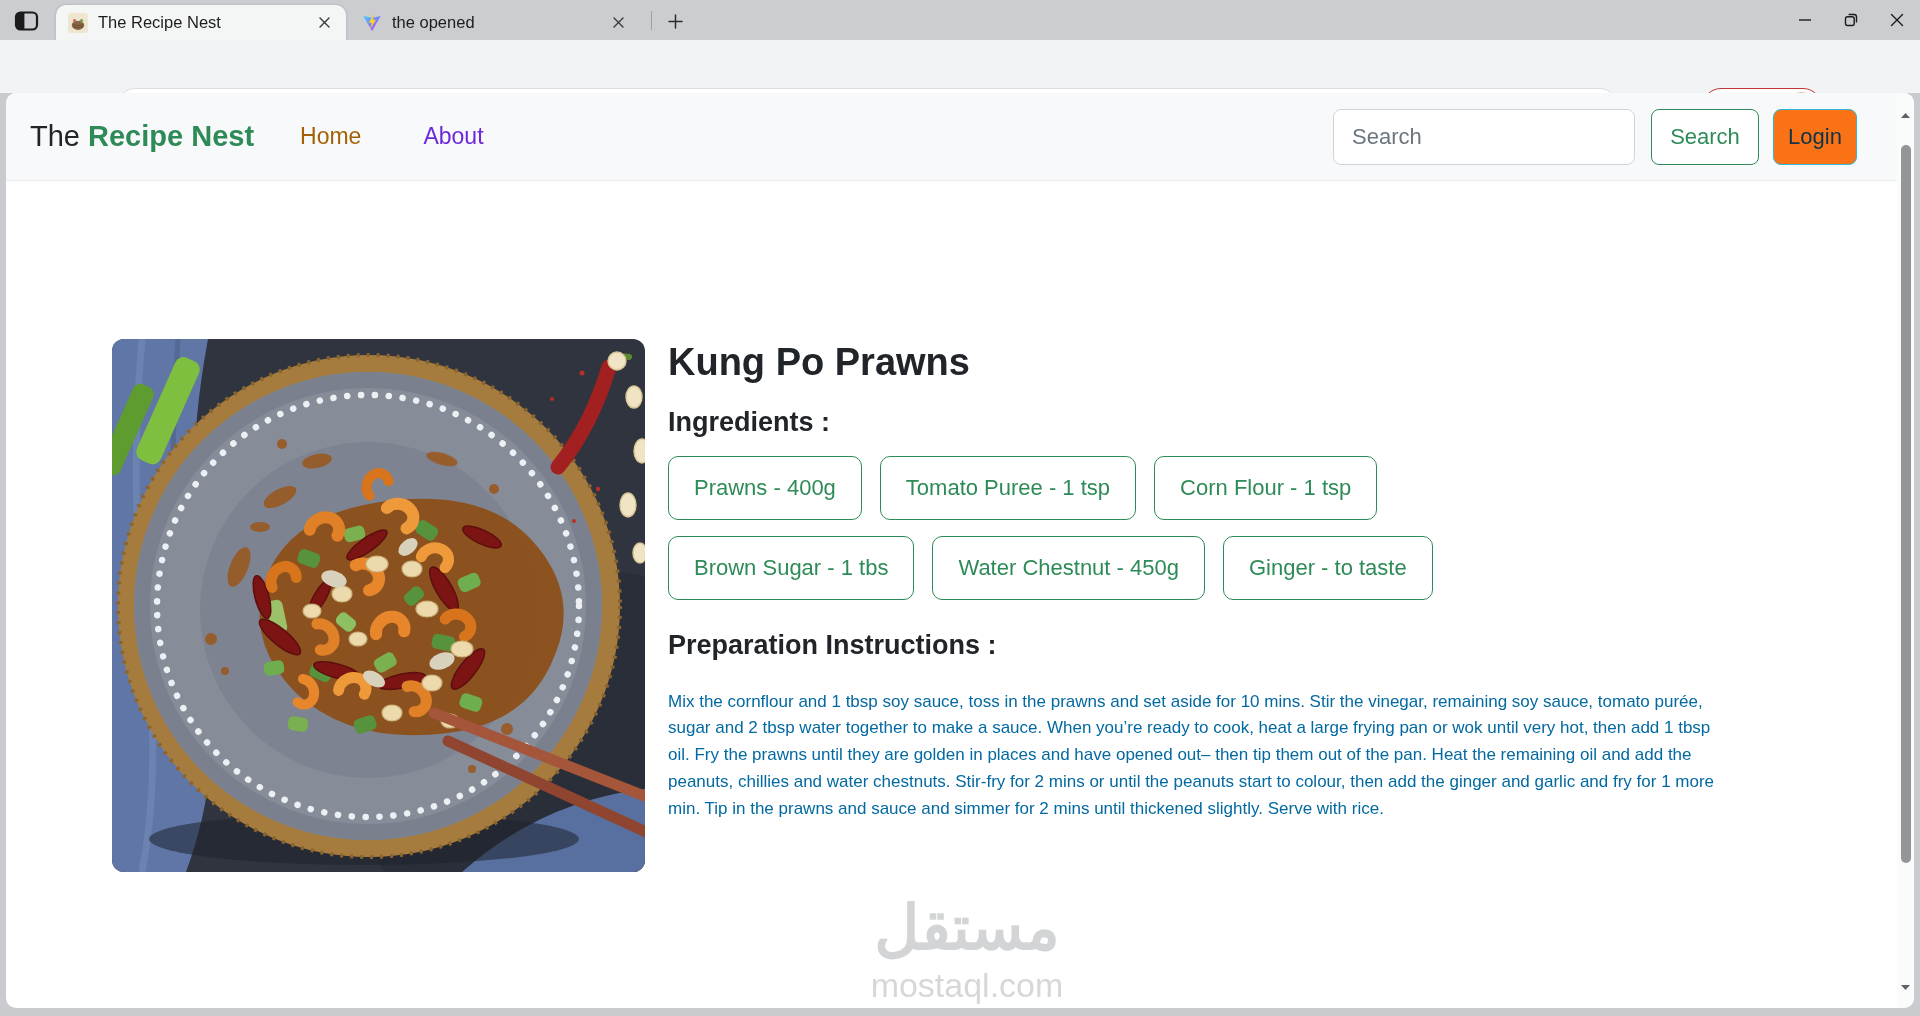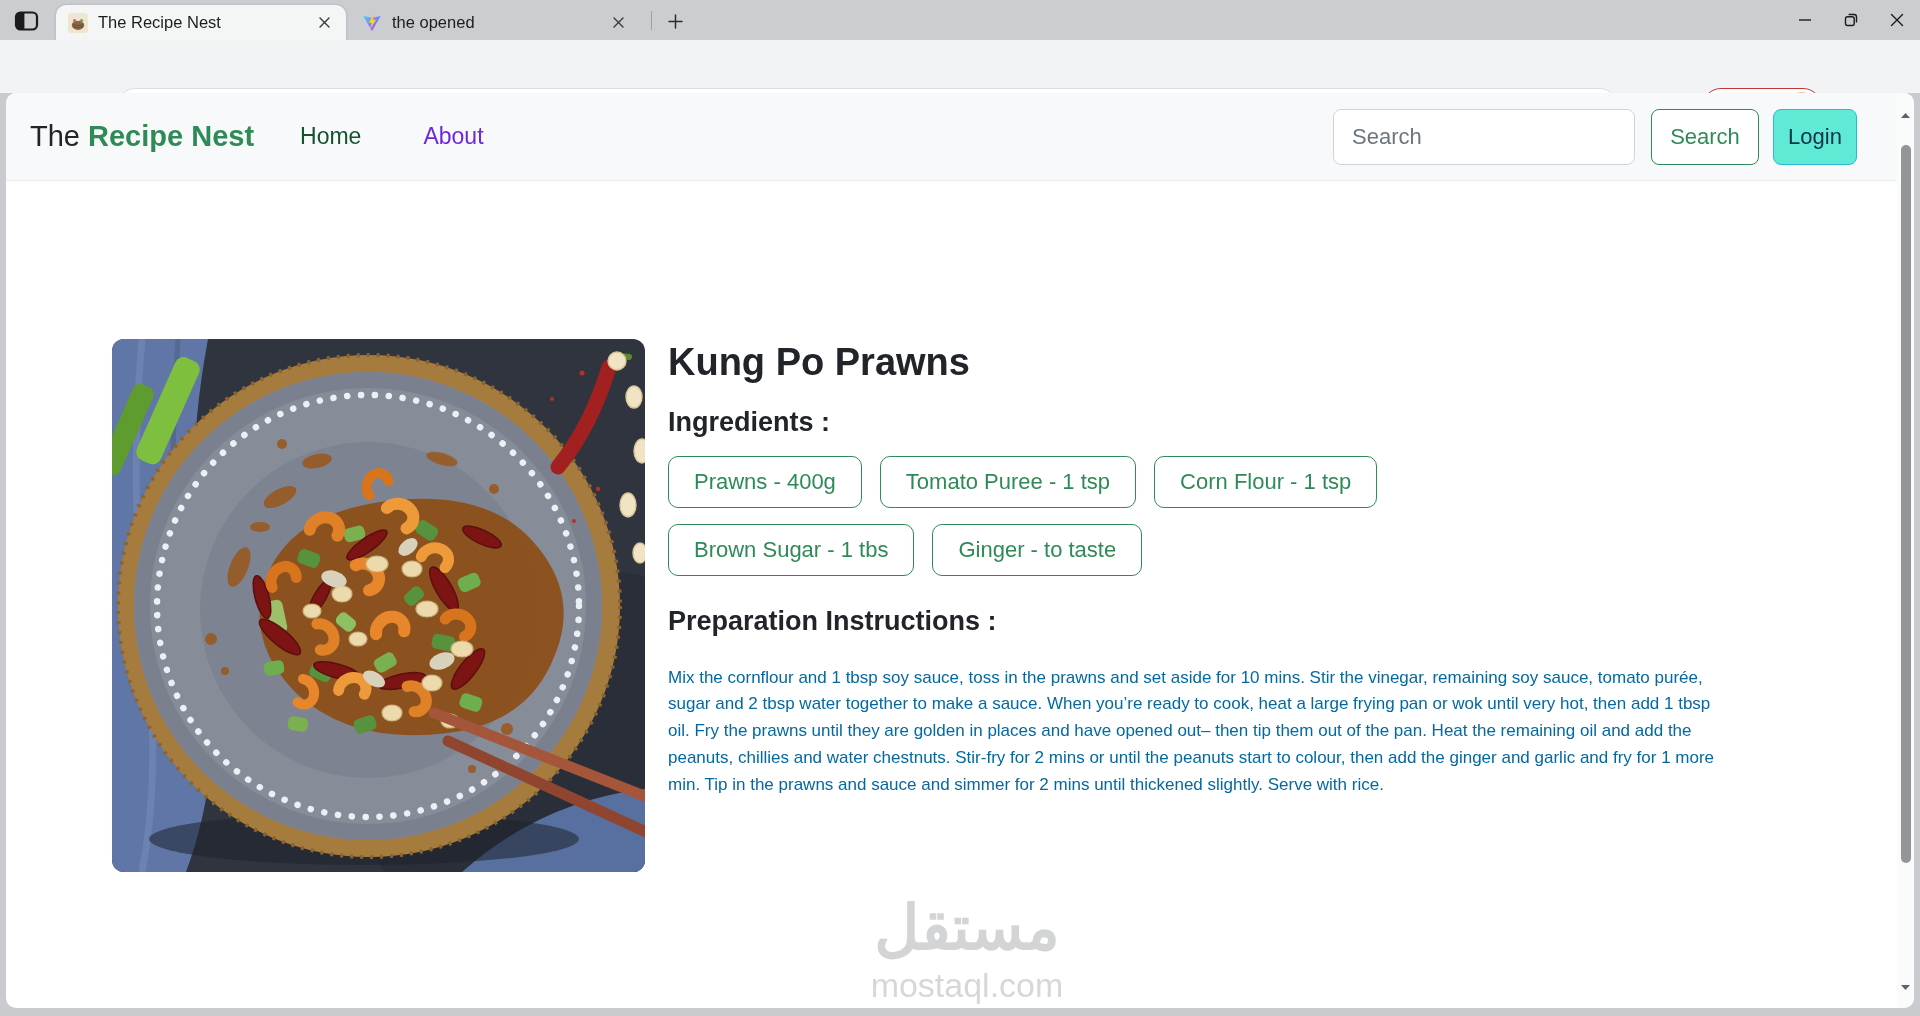"Home" .nav-link { color: #14532d -> #a16207 }
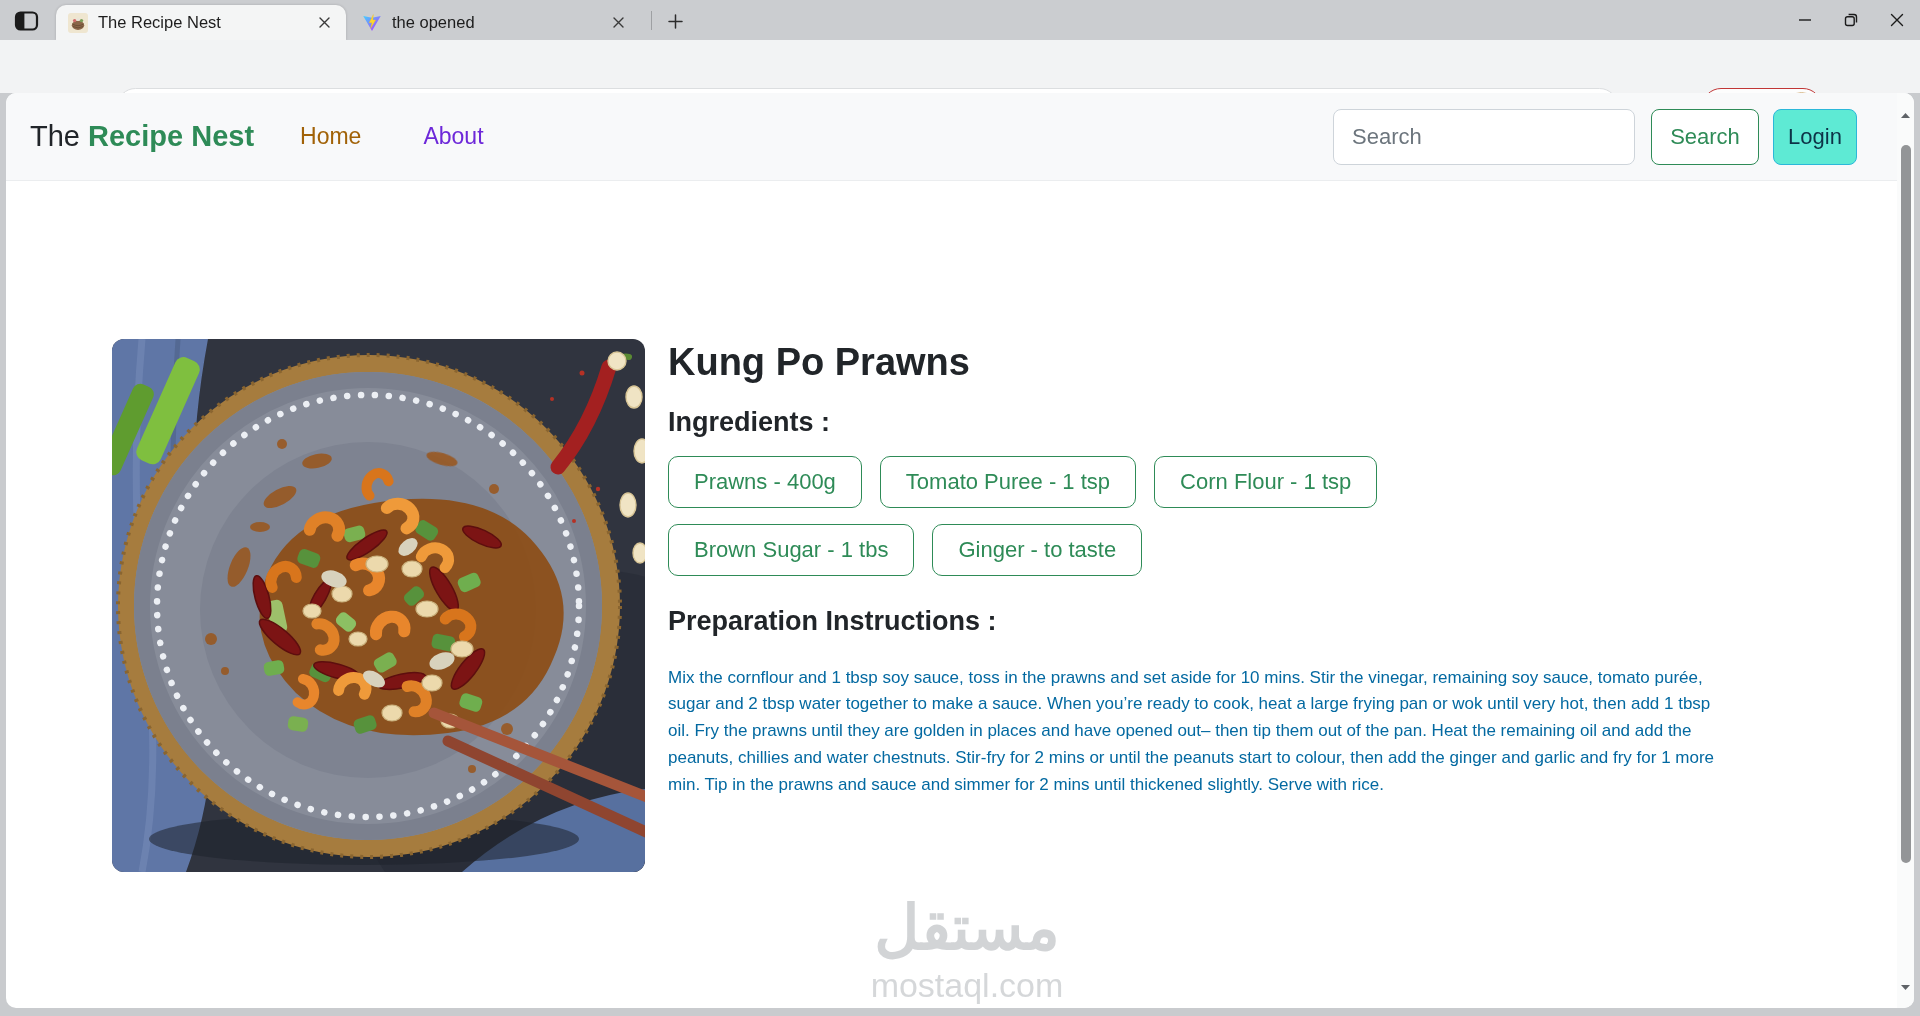"Login" .login-btn { background: #5eead4 -> #f97316 }
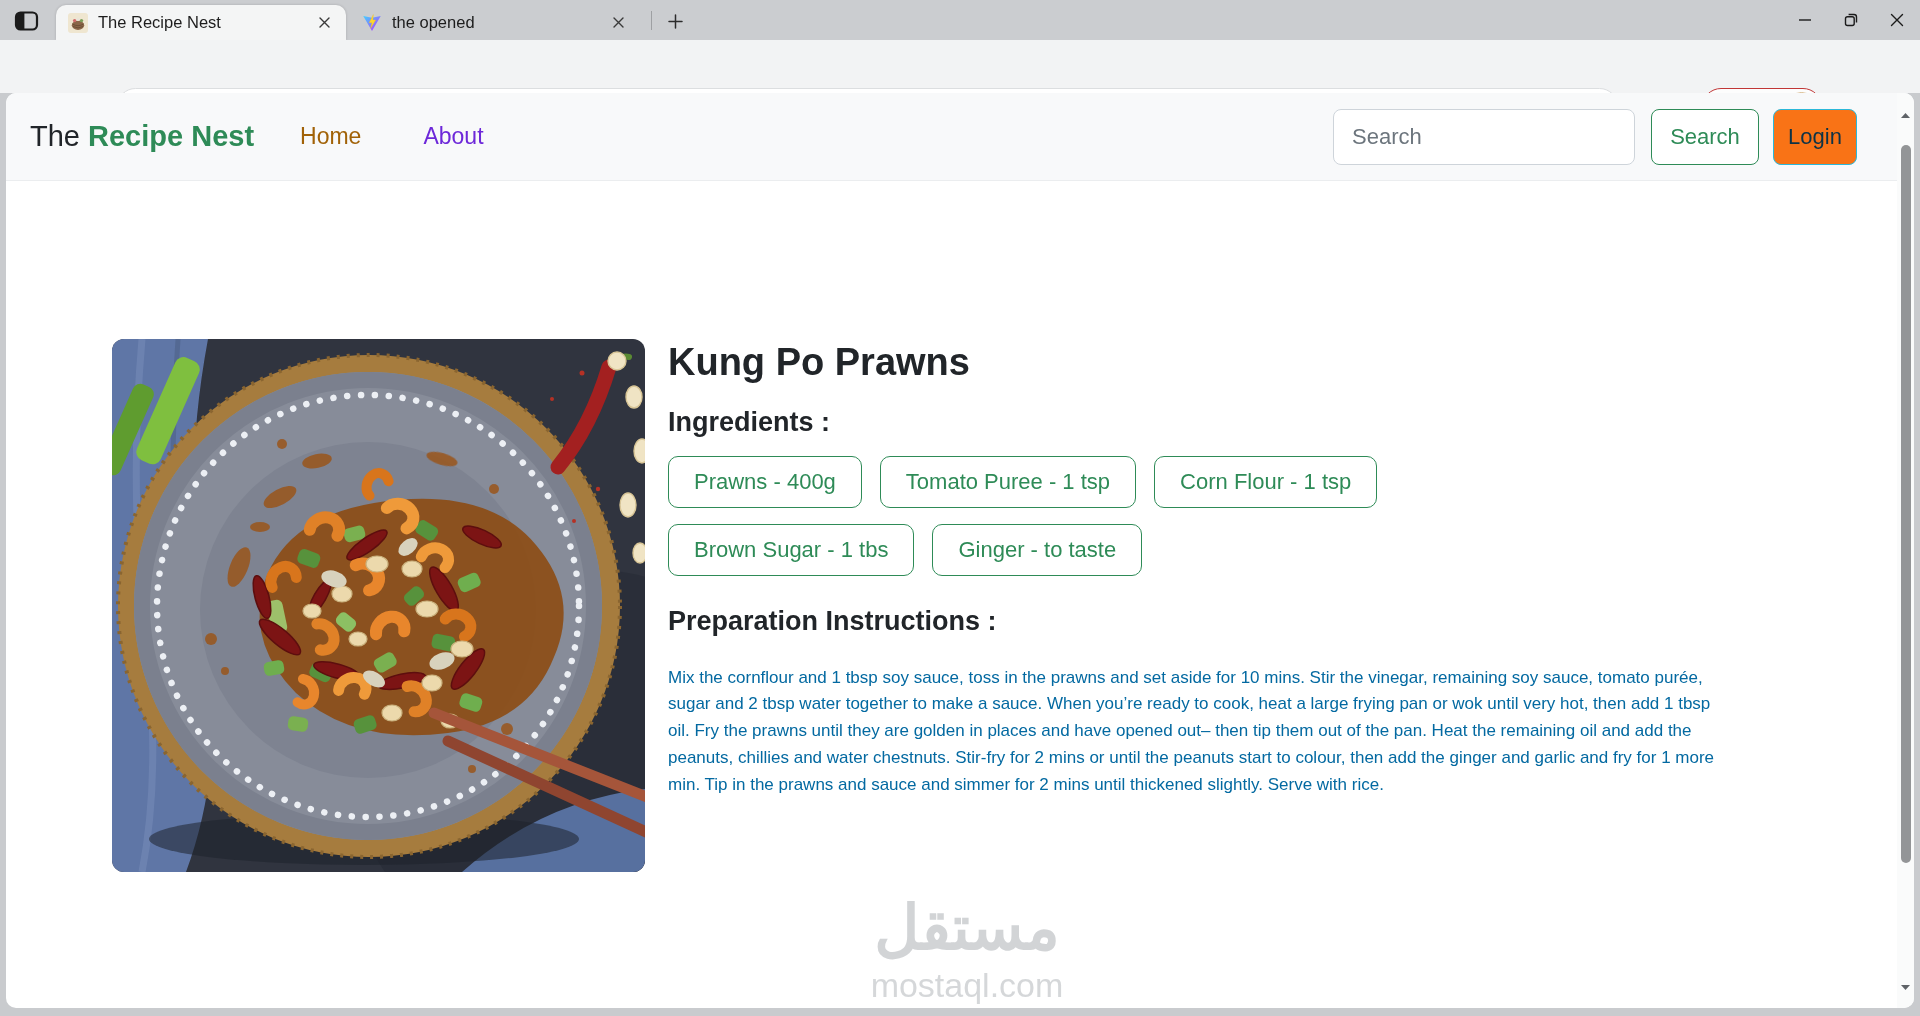"Prawns - 400g" .chip { height: 52px -> 64px }
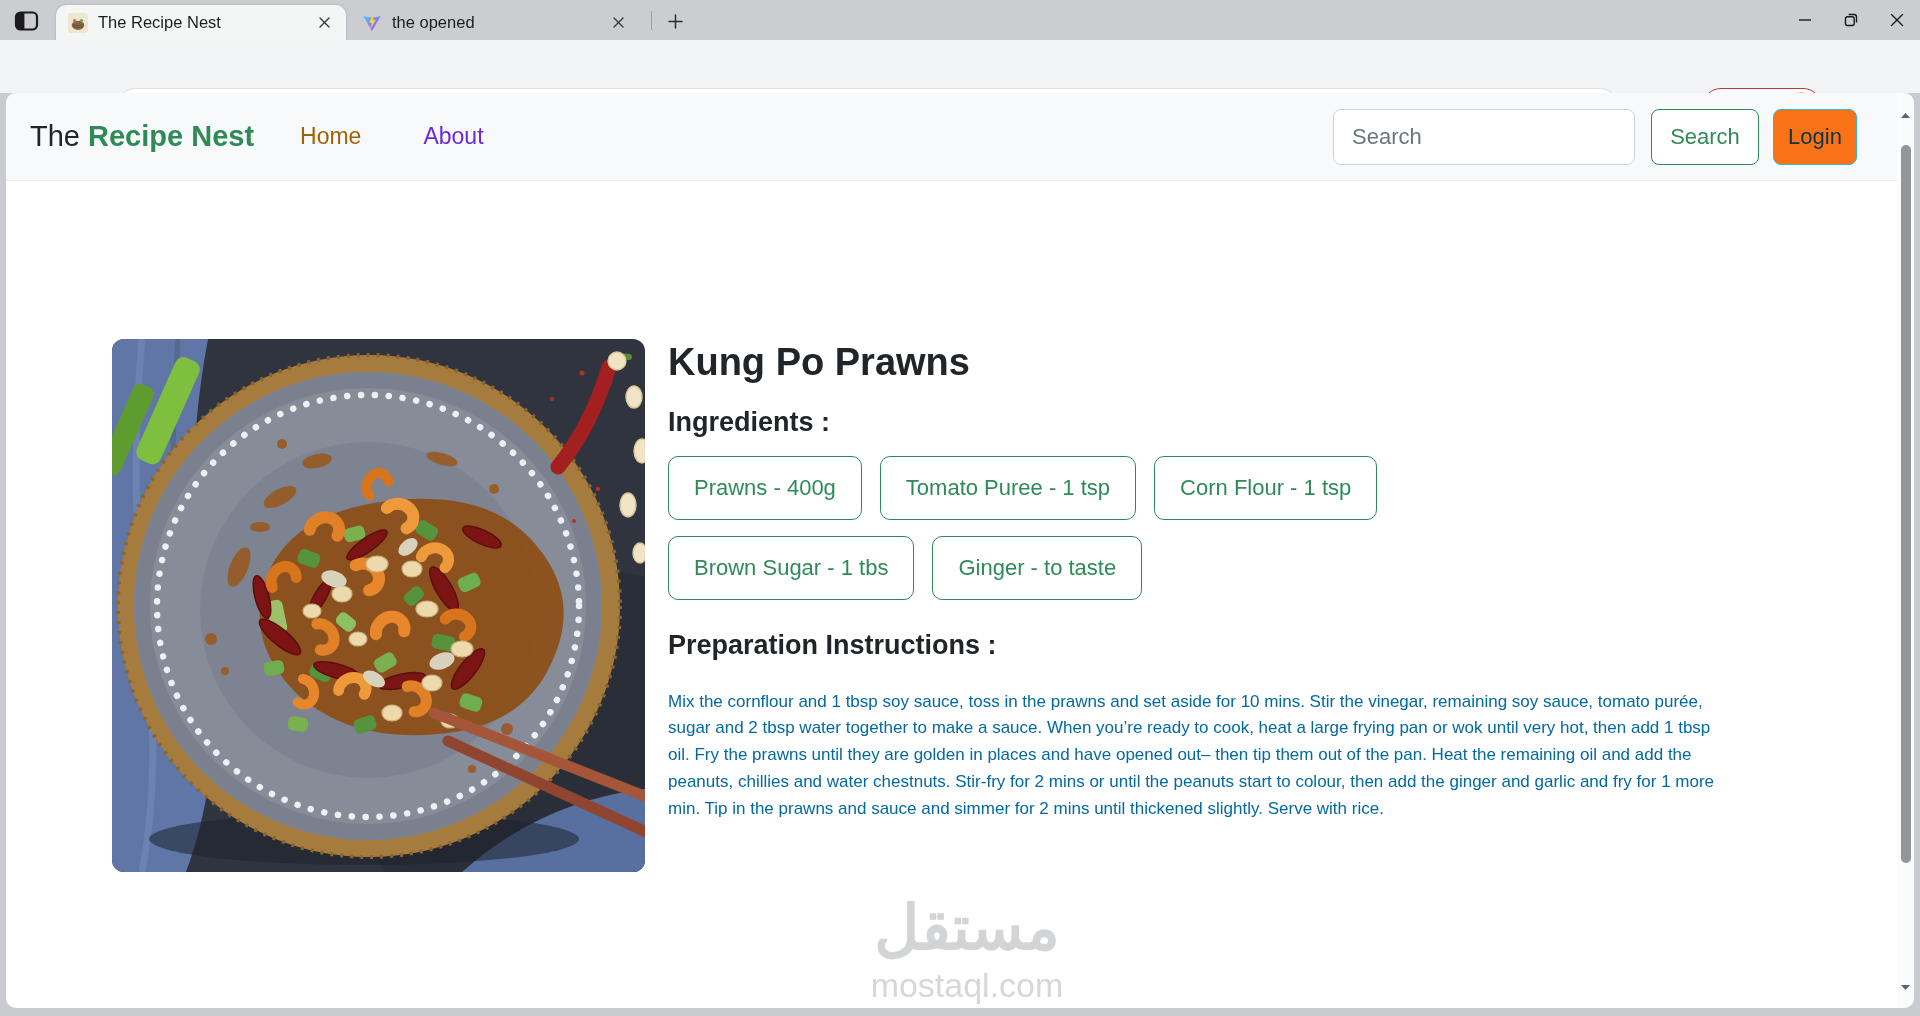"Water Chestnut - 450g" button.chip { html: none -> <button>Water Chestnut - 450g</button> }
